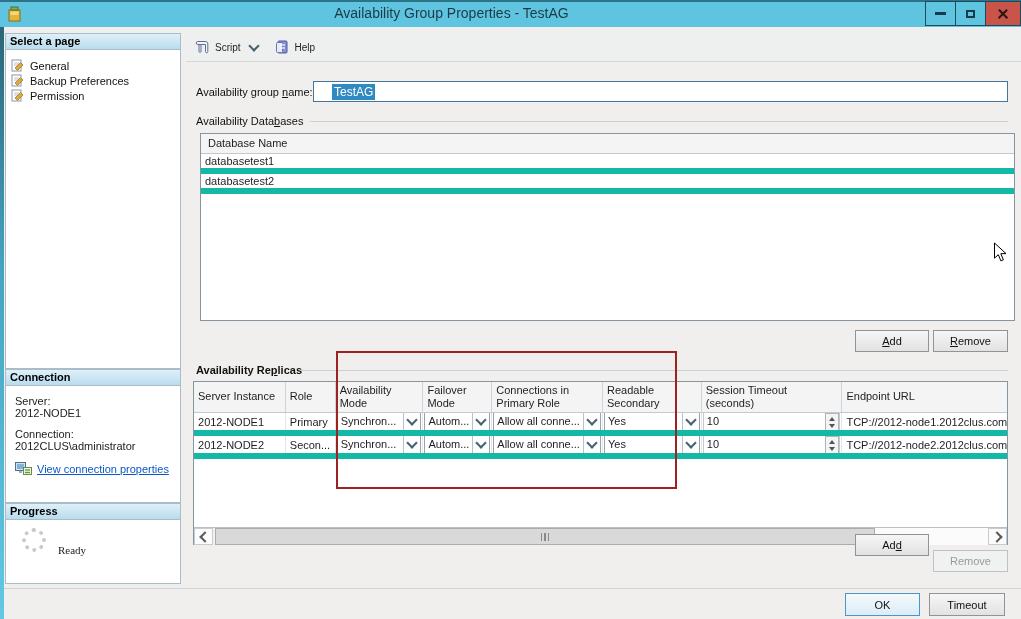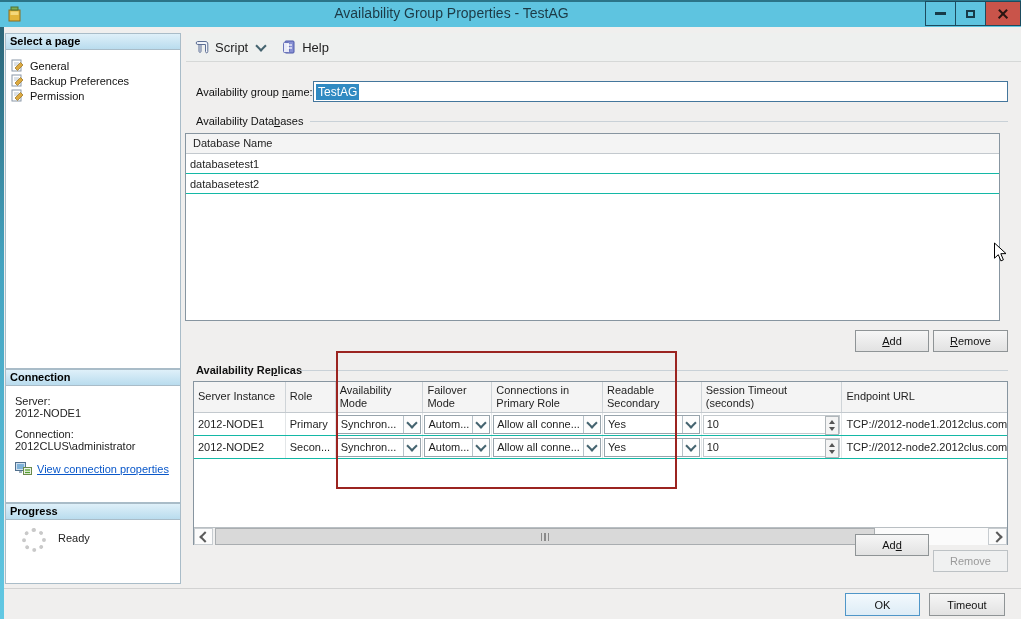"Script" .tb-text { font-size: 13px -> 10px }
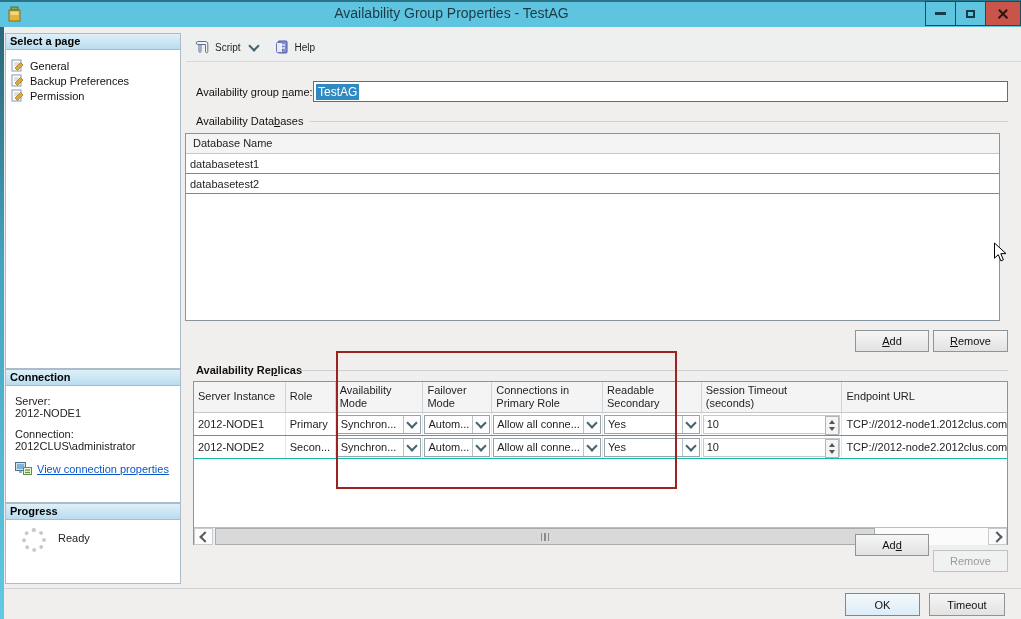"TestAG" .text-field { padding-left: 2px -> 18px }
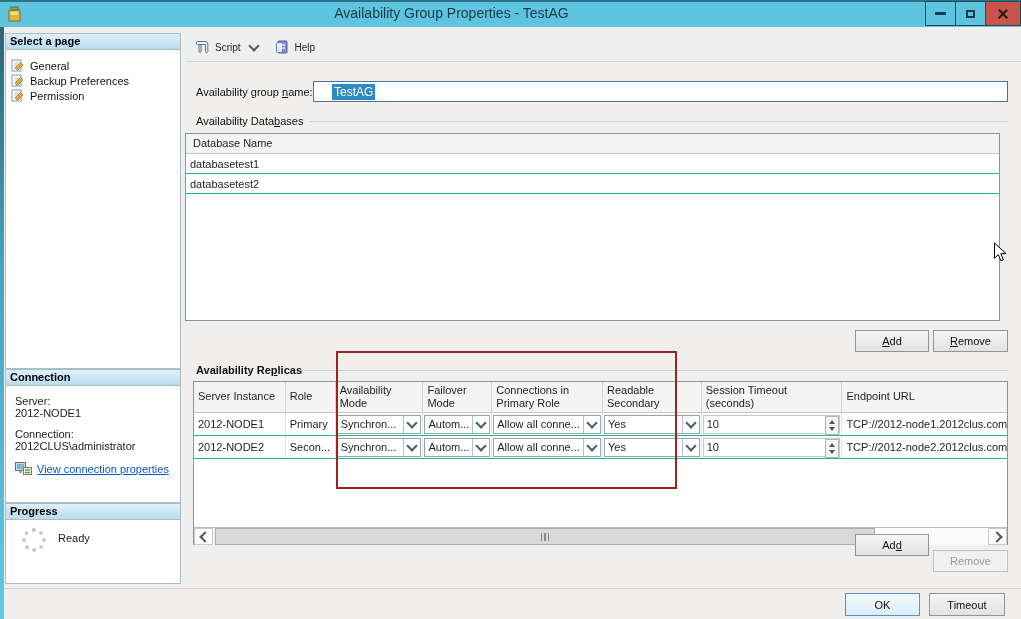"Database Name" div.abs { left: 185px -> 200px }
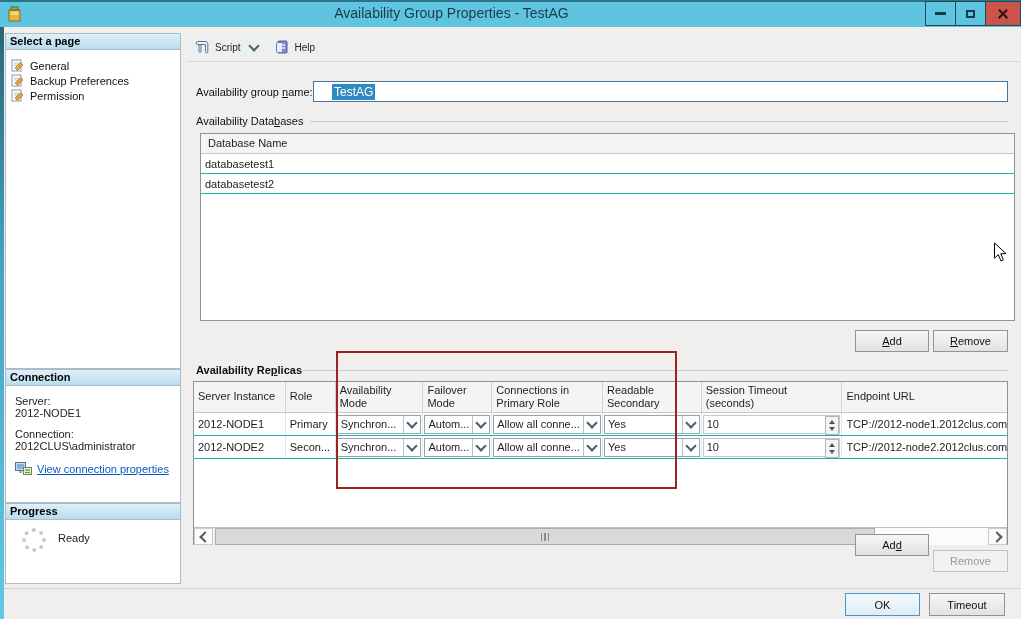"databasetest1" .rep-row { border-bottom: 1px solid #14b8a6 -> 6px solid #14b8a6; justify-content: none -> flex-end }
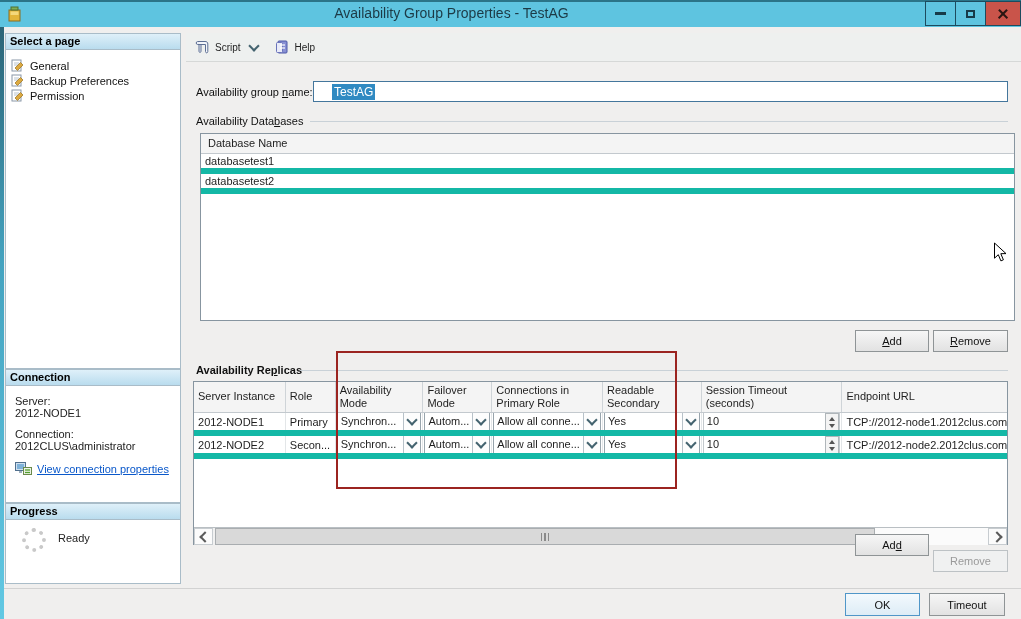"Ready" span.side-label { font-family: none -> Liberation Serif, serif; margin-top: 4px -> 16px }
